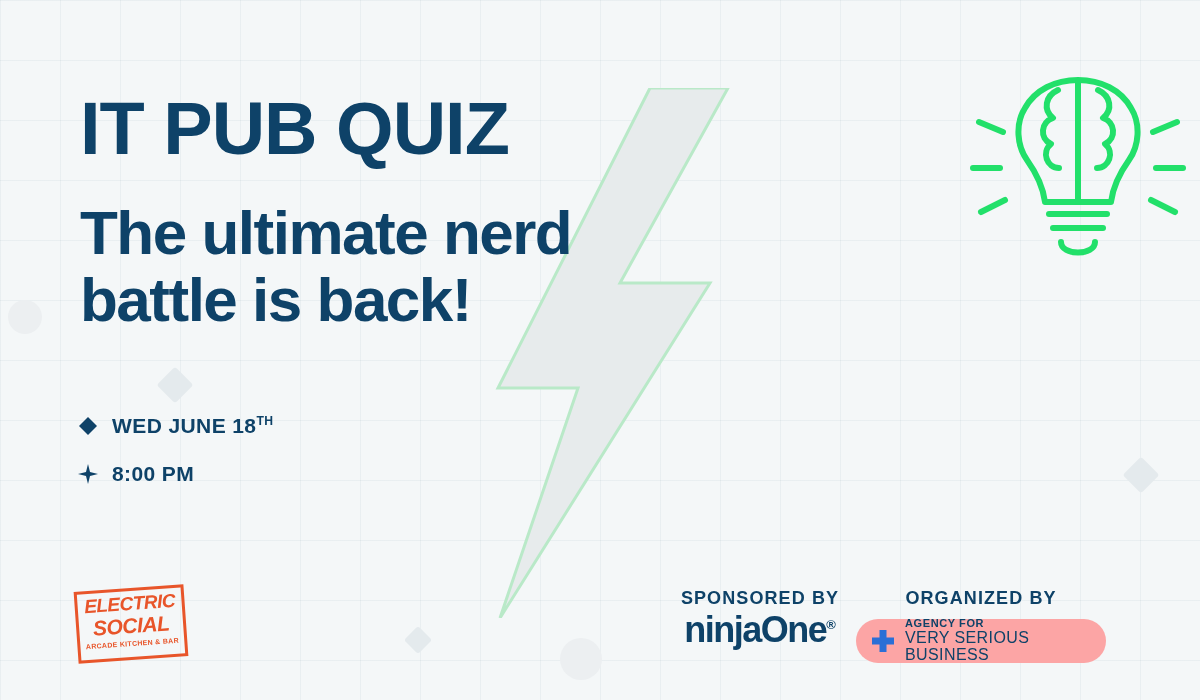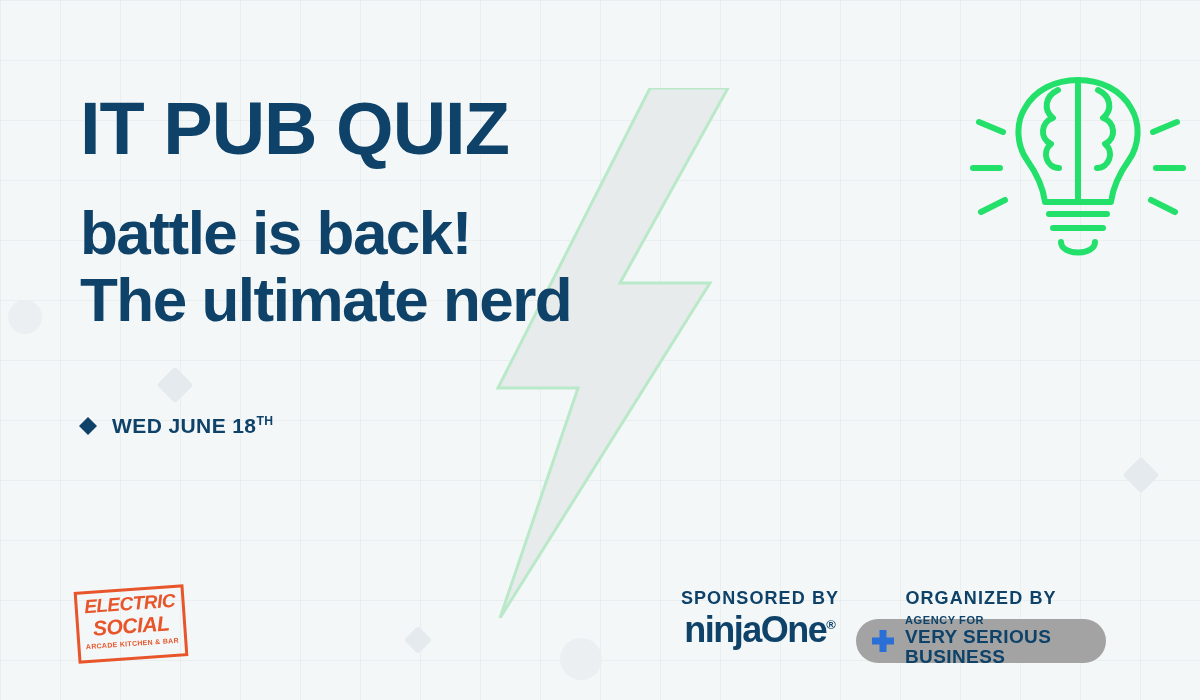"battle is back!" div { order: before "The ultimate nerd" -> after "The ultimate nerd" }
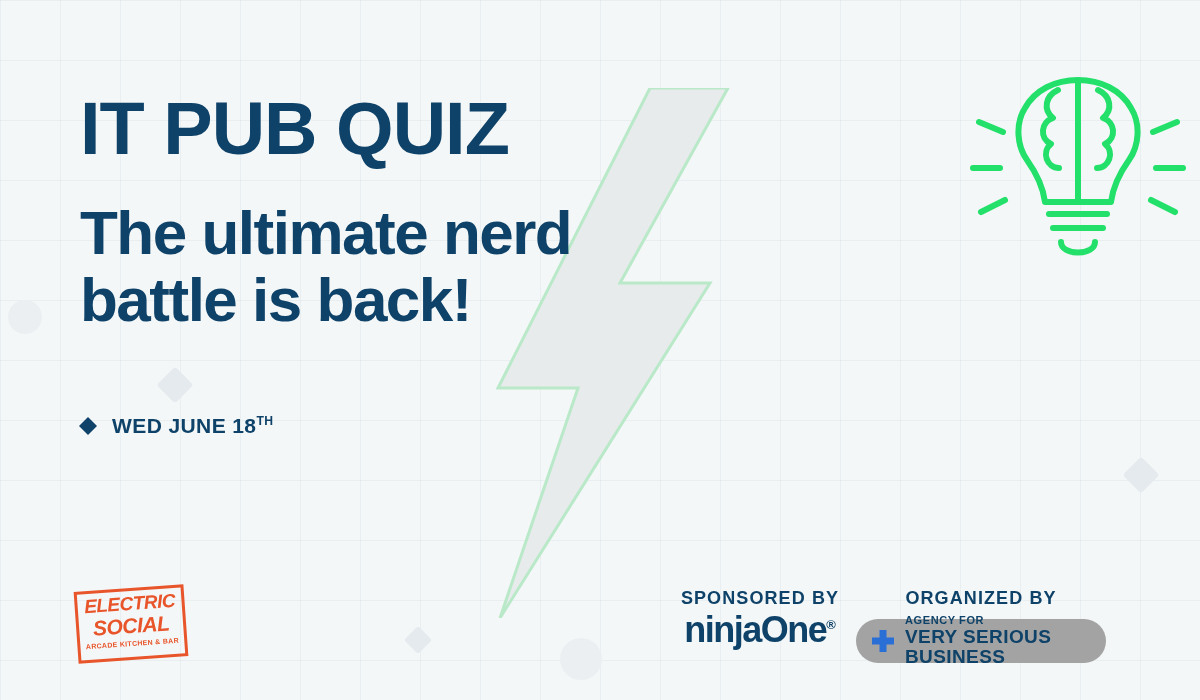"8:00 PM" div.detail-row { html: none -> <div> <span> <svg> <path></path> </svg> </span> <span>8:00 PM</span> </div> }
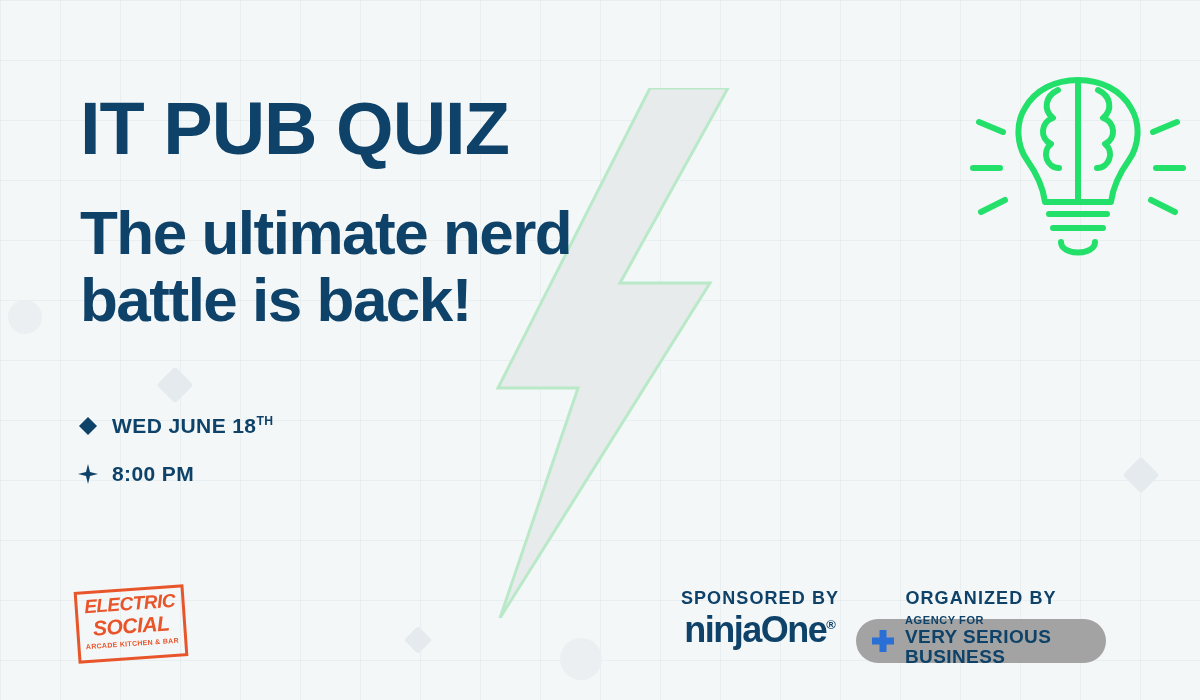"AGENCY FOR" .agency-pill { background: #a3a3a3 -> #fca5a5 }
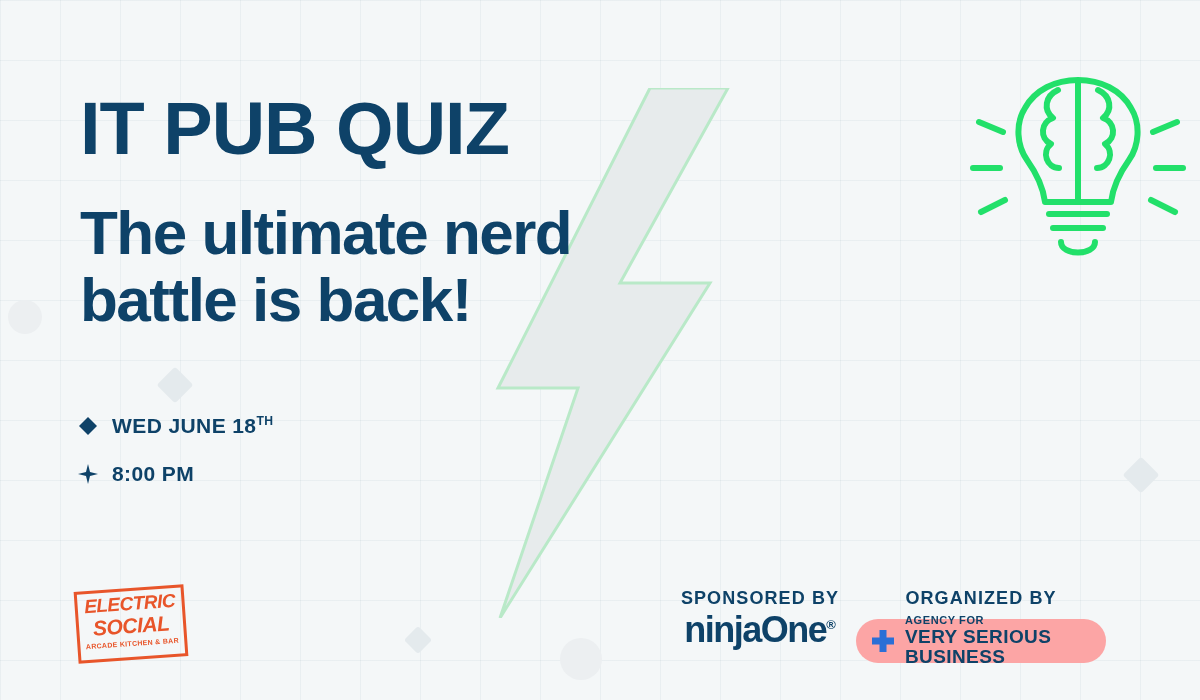"VERY SERIOUS BUSINESS" .agency-text .l2 { font-size: 19px -> 16px; font-weight: 700 -> 400 }
